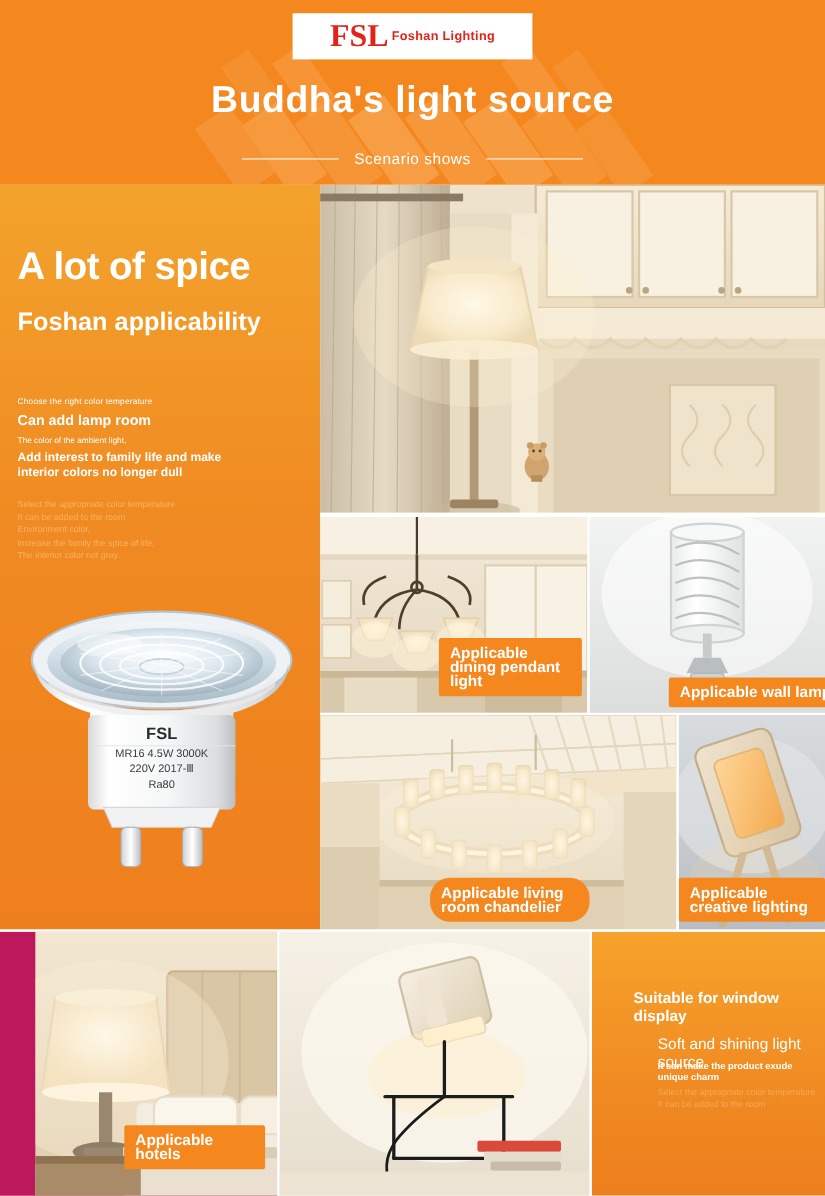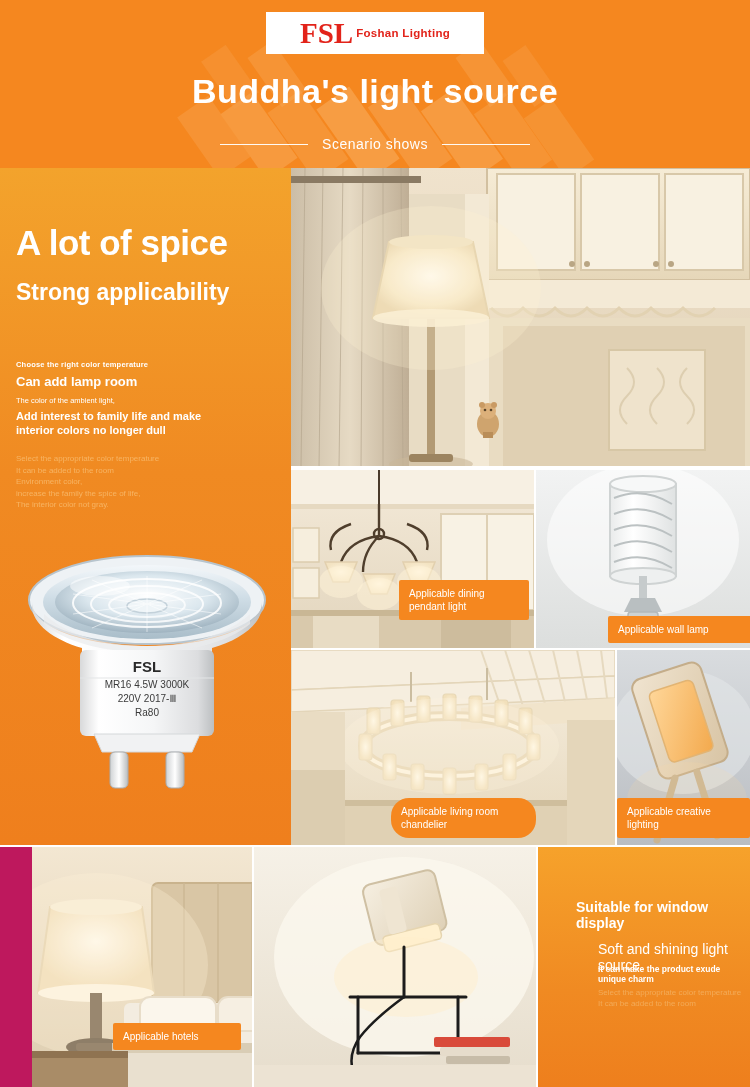"Strong applicability" div.lp-sub { text: Strong -> Foshan }
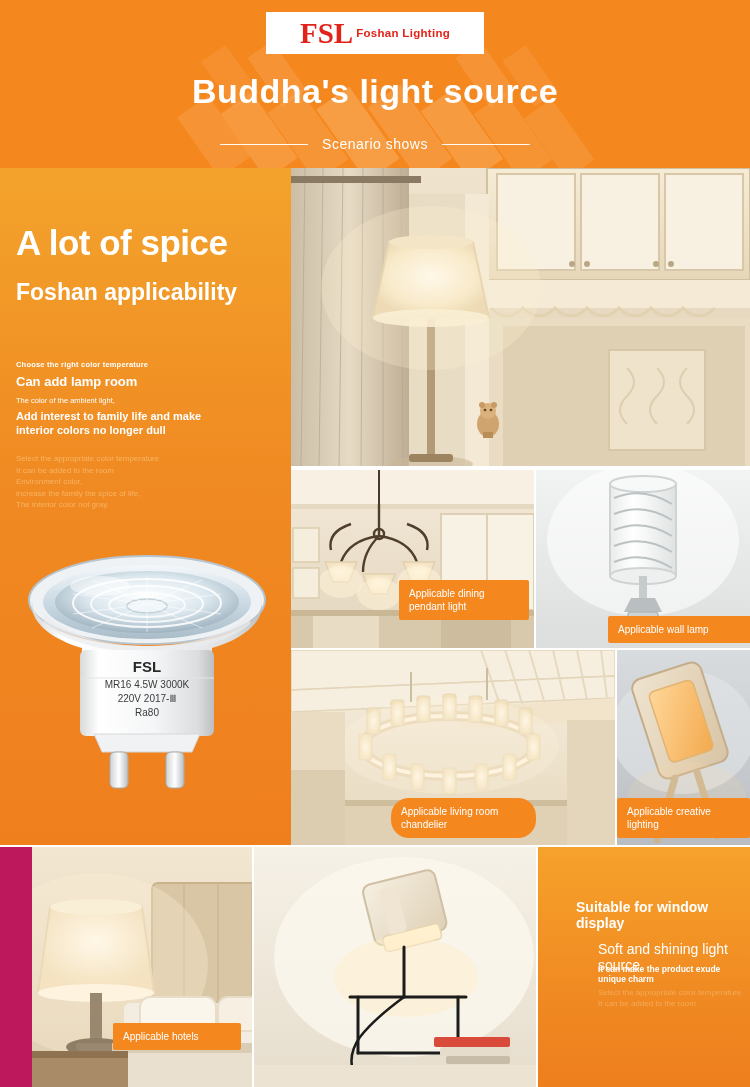"Choose the right color temperature" .lp-tiny1 { font-weight: bold -> normal }
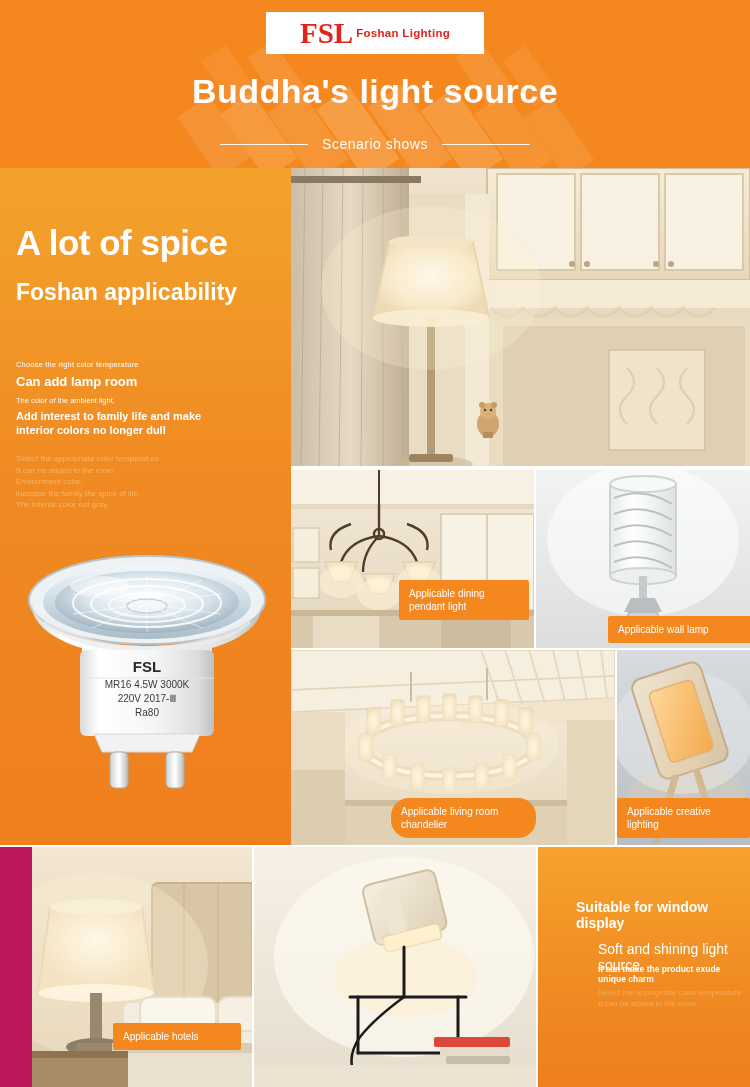"Applicable dining pendant light" .cap { font-size: 10px -> 14px; font-weight: normal -> bold }
